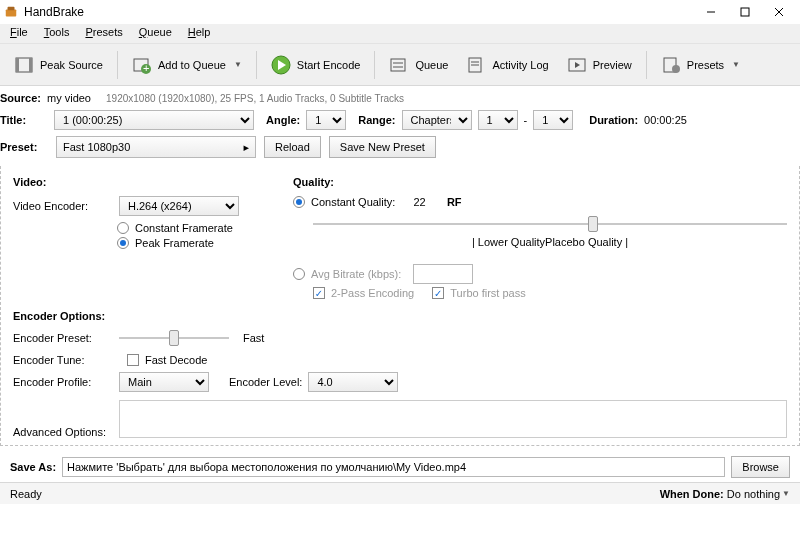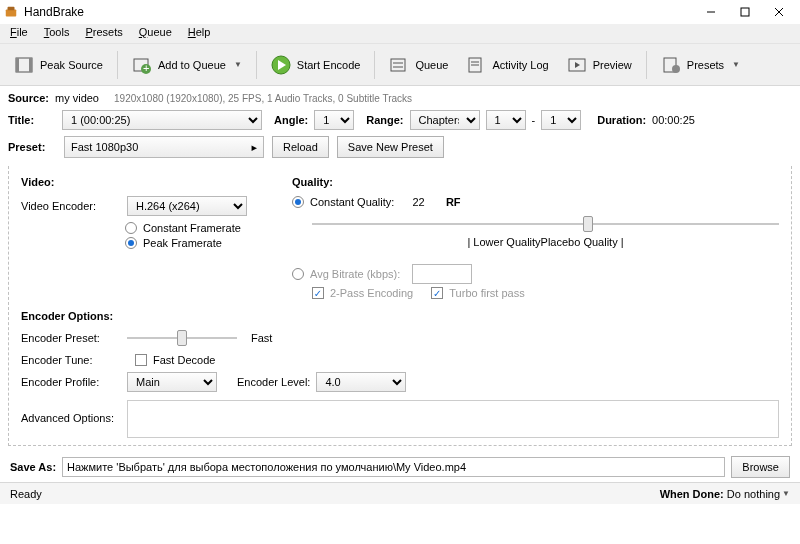"Source:" .content { padding: 6px 8px -> 6px 0 }
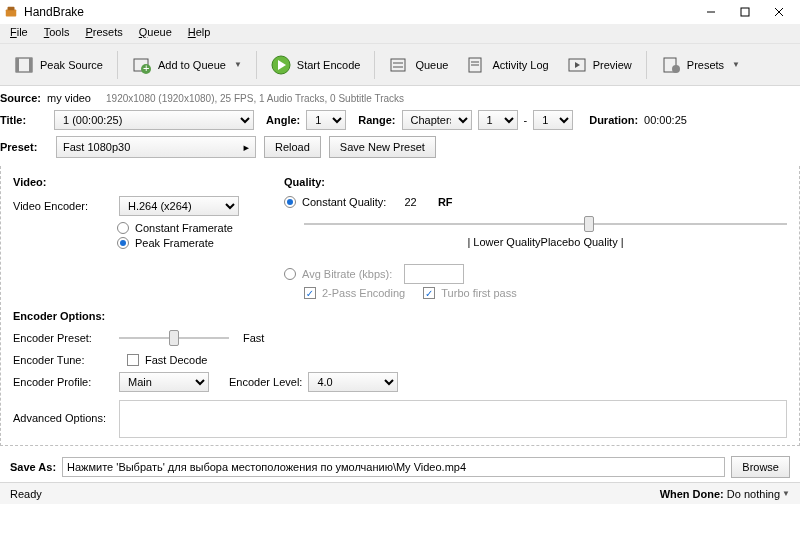"Video:" div { gap: 21px -> 30px }
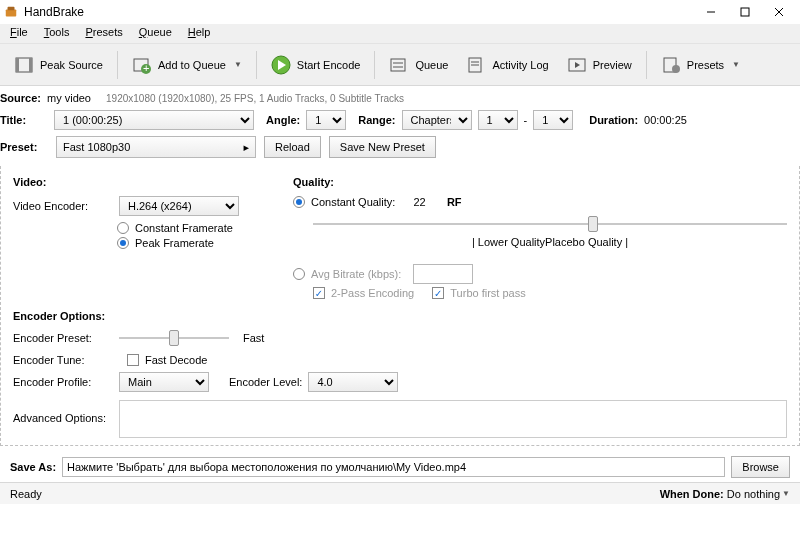"Advanced Options:" div.row { align-items: center -> flex-end }
